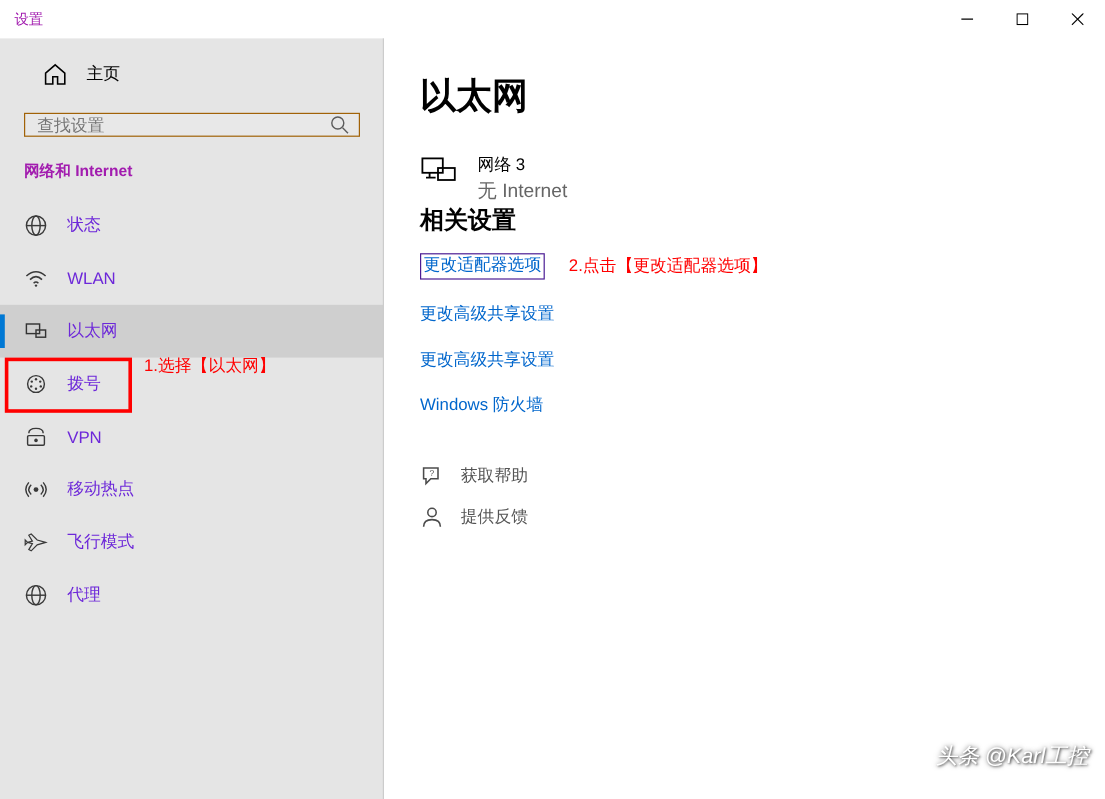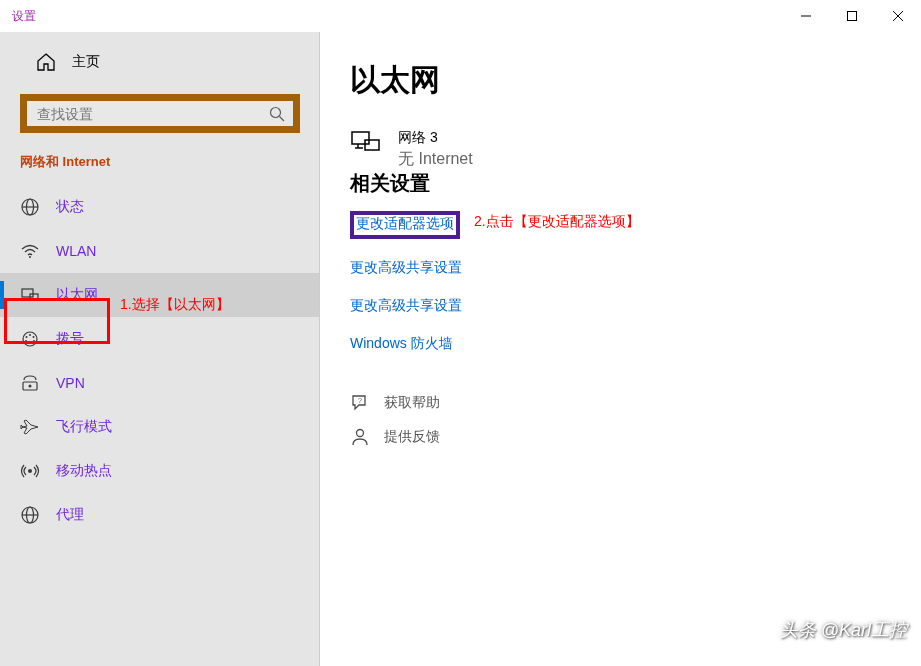"查找设置" .search-box { border: 7px solid #a16207 -> 1px solid #a16207; height: 39px -> 20px }
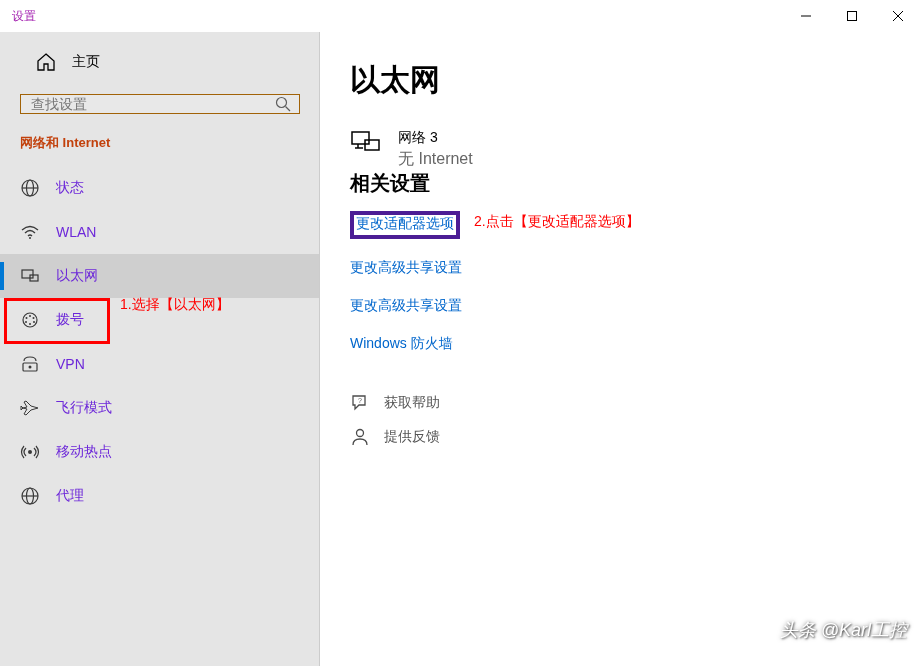"网络和 Internet" .category-title { color: #c2410c -> #a21caf }
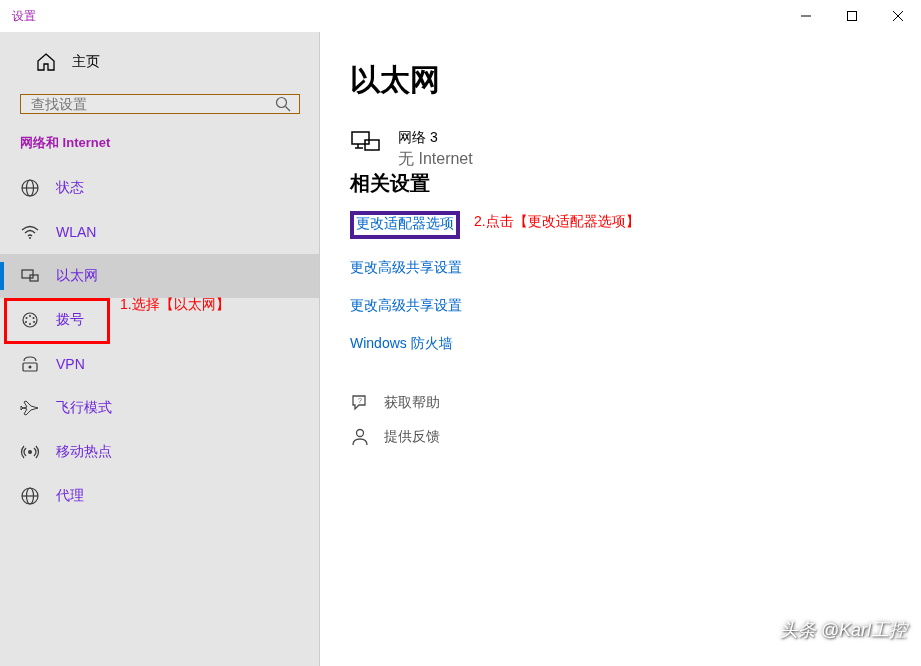"更改适配器选项" .link-highlight { border: 4px solid #4c1d95 -> 1px solid #4c1d95 }
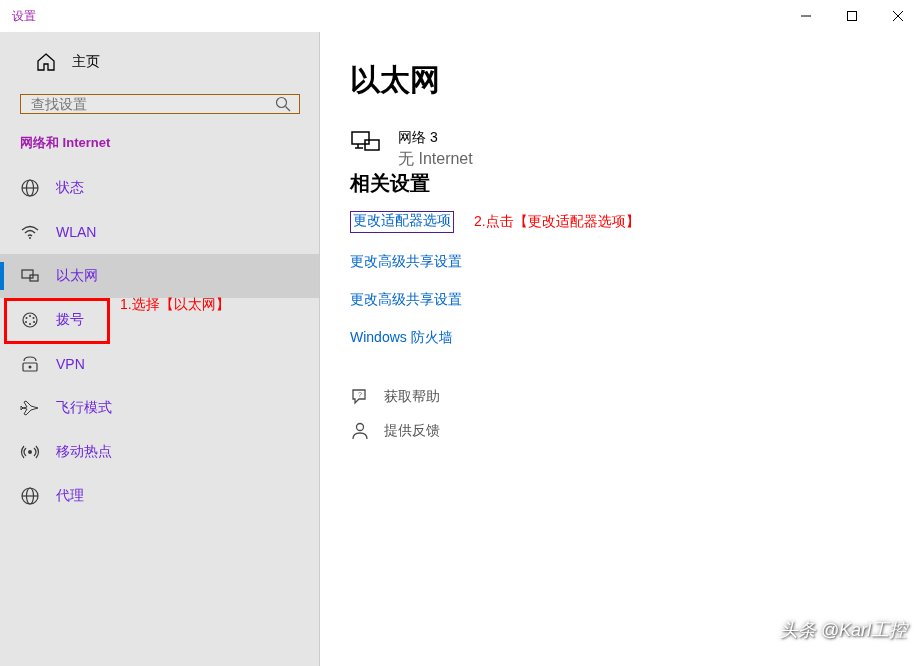"飞行模式" div.nav-item { order: before "移动热点" -> after "移动热点" }
